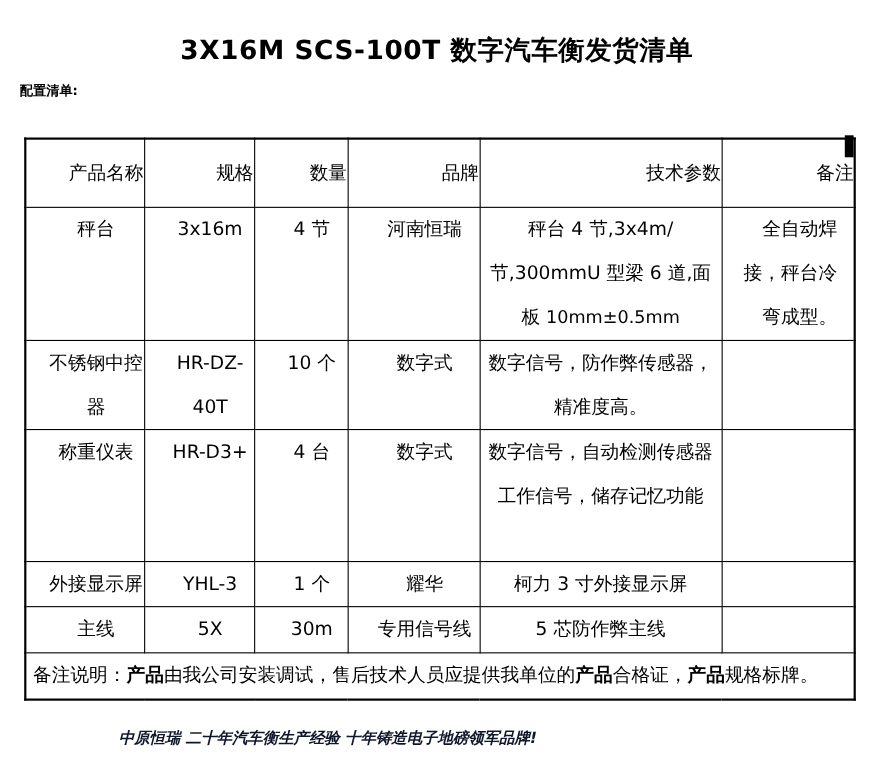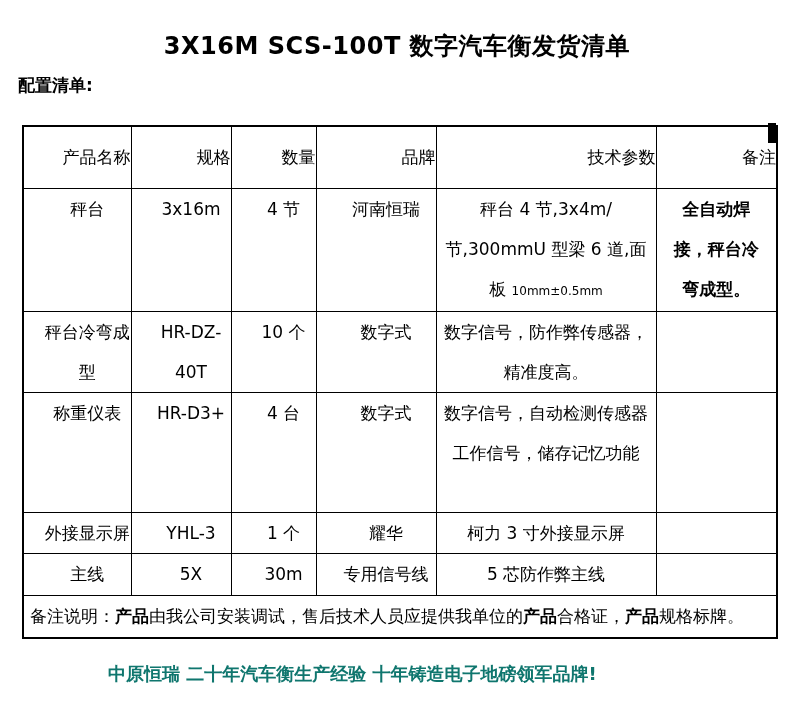"配置清单:" .section-label { font-size: 17px -> 12px }
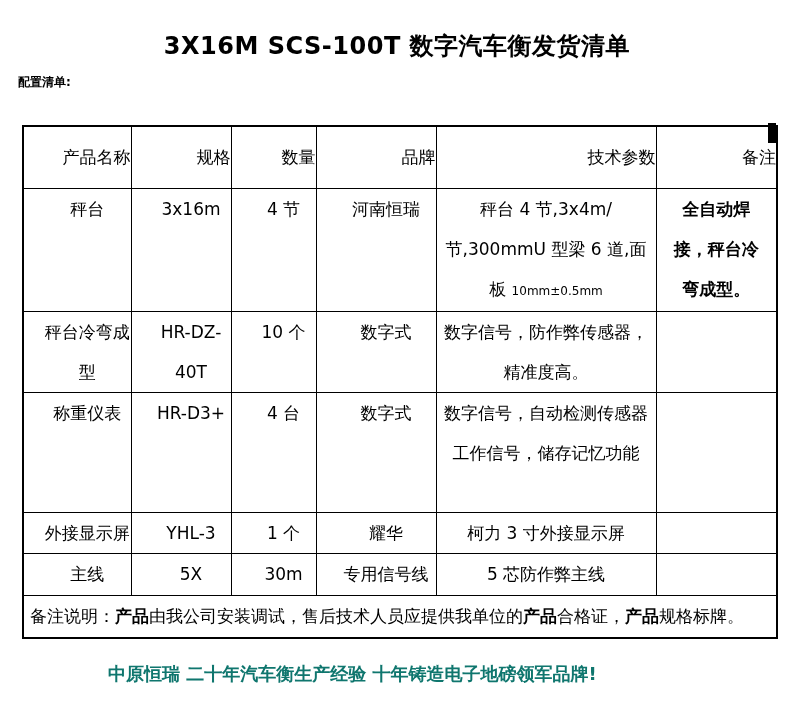"全自动焊接，秤台冷弯成型。" td.cell-remark { font-weight: bold -> none; text-align: center -> right }
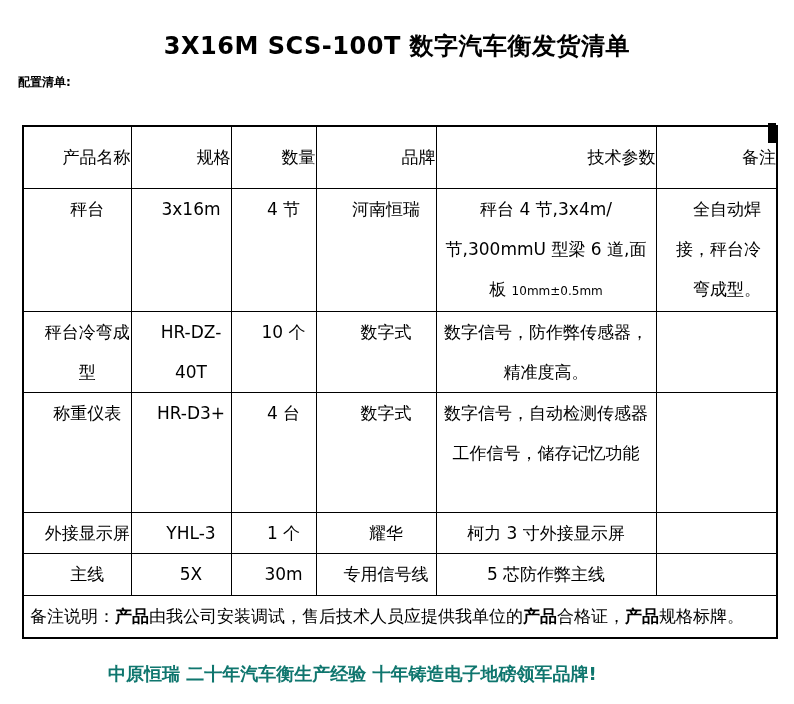"10mm±0.5mm" .small-text { font-size: 12px -> 16px }
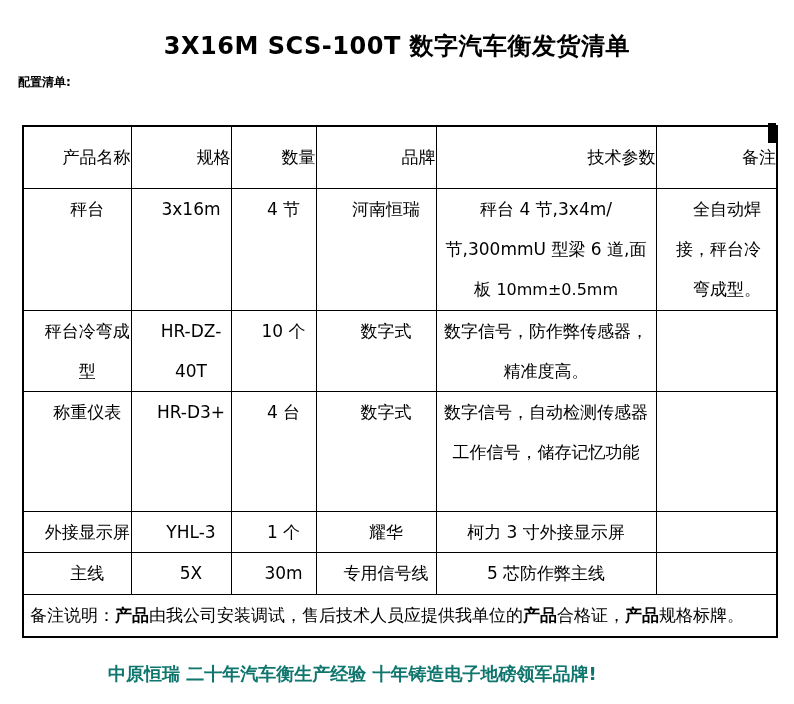"秤台冷弯成型" td { text: 秤台冷弯成型 -> 不锈钢中控器 }
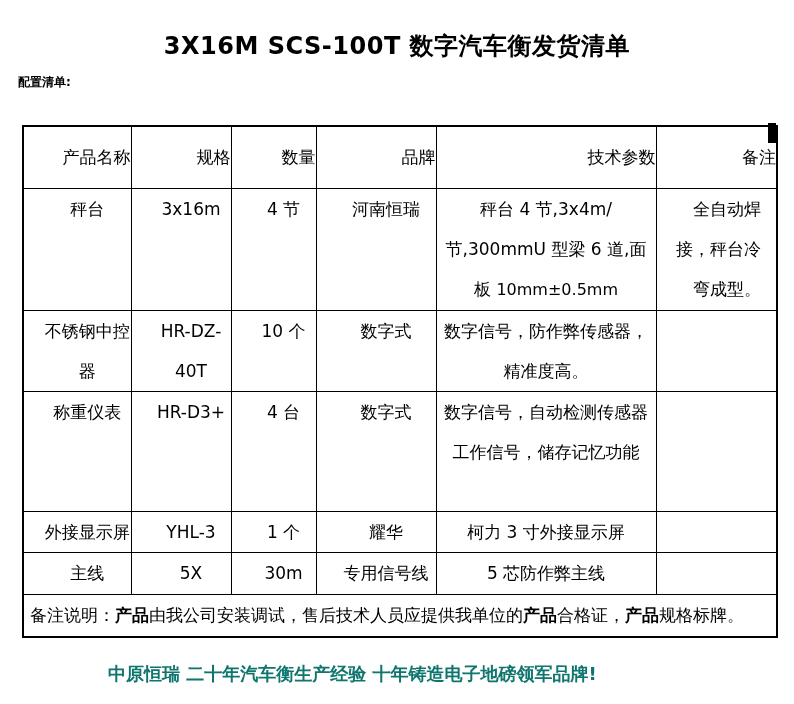"中原恒瑞 二十年汽车衡生产经验 十年铸造电子地磅领军品牌!" .footer-slogan { color: #0f766e -> #0f172a; font-size: 18px -> 14px; font-style: none -> italic }
